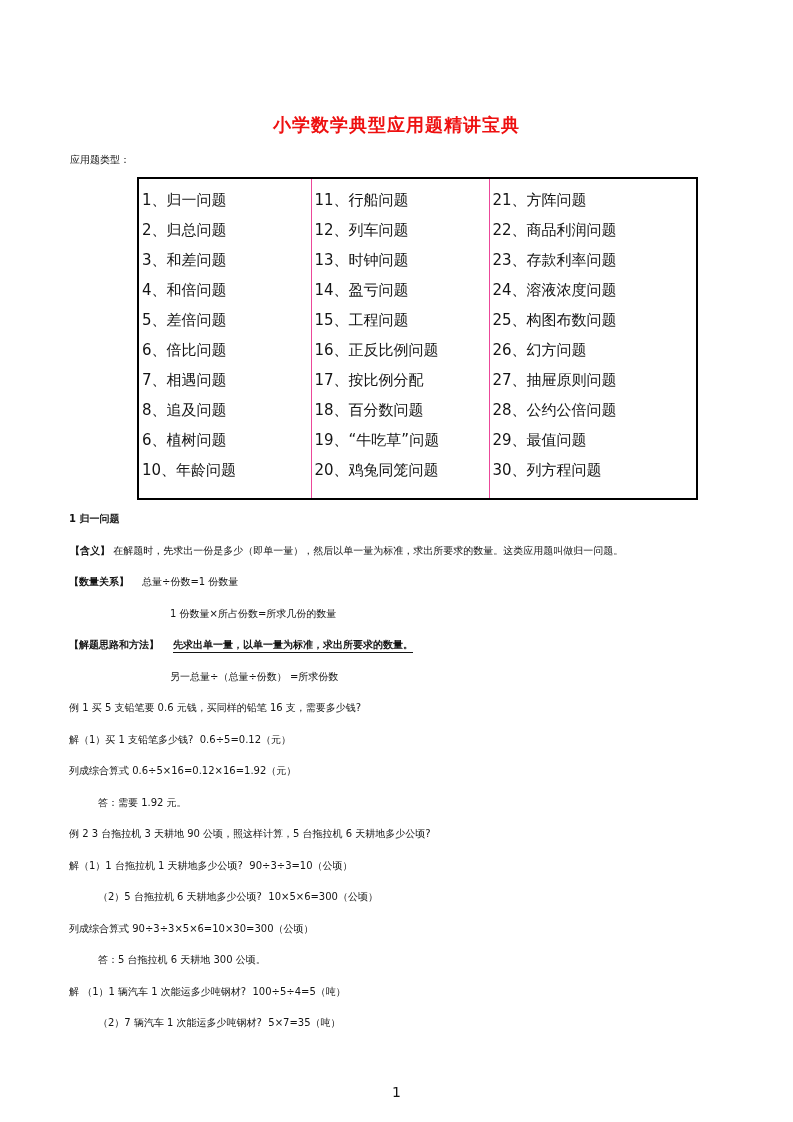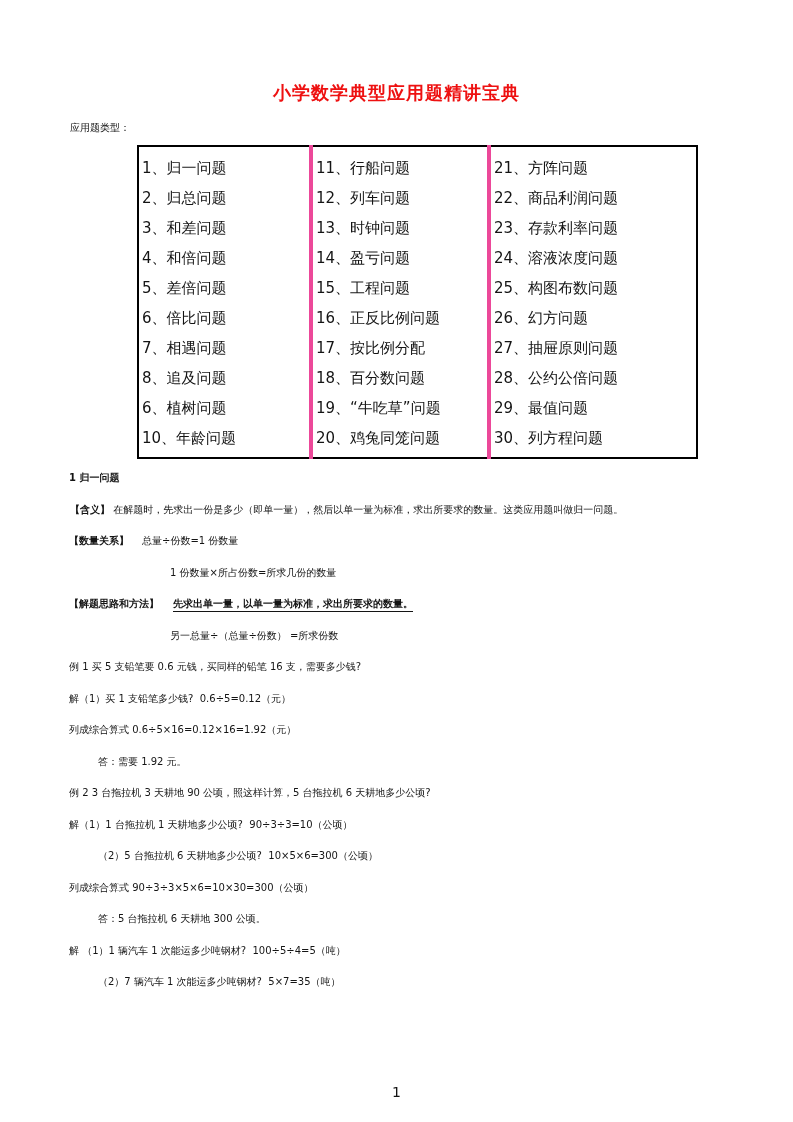"小学数学典型应用题精讲宝典" .title { padding-top: 82px -> 114px }
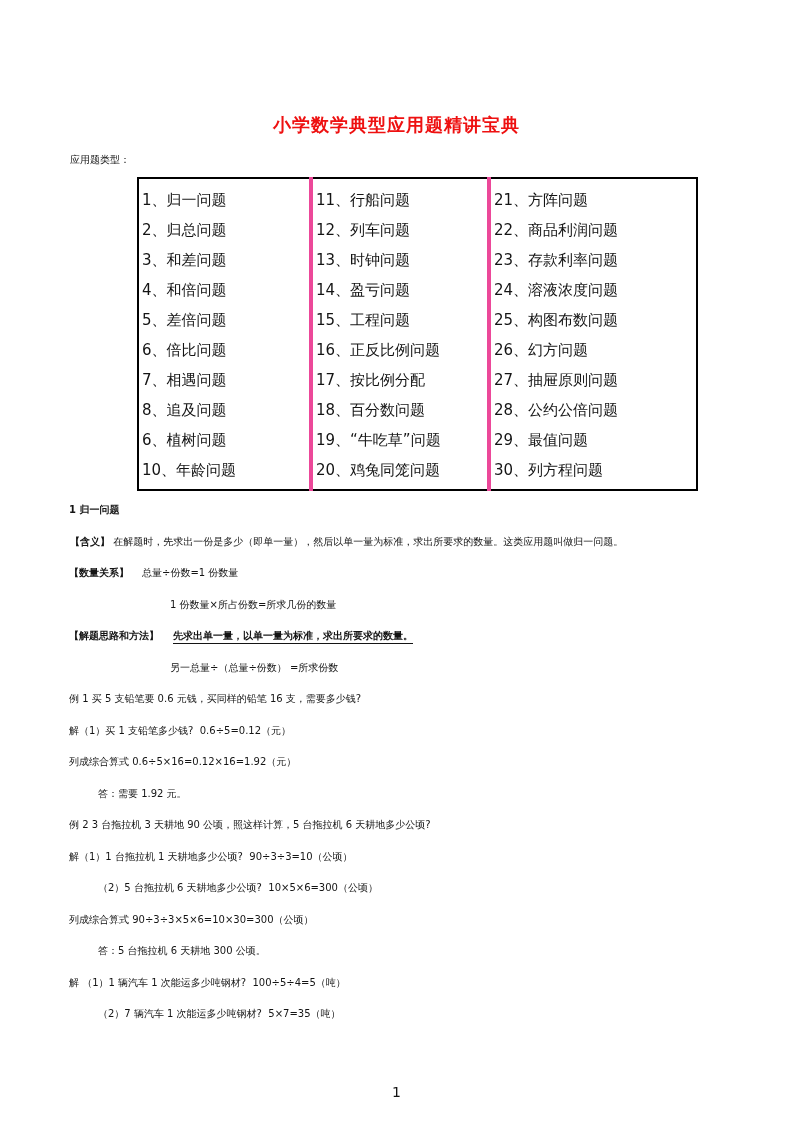"1、归一问题" table.types-table td { padding: 6px 0 4px 3px -> 6px 0 13px 3px }
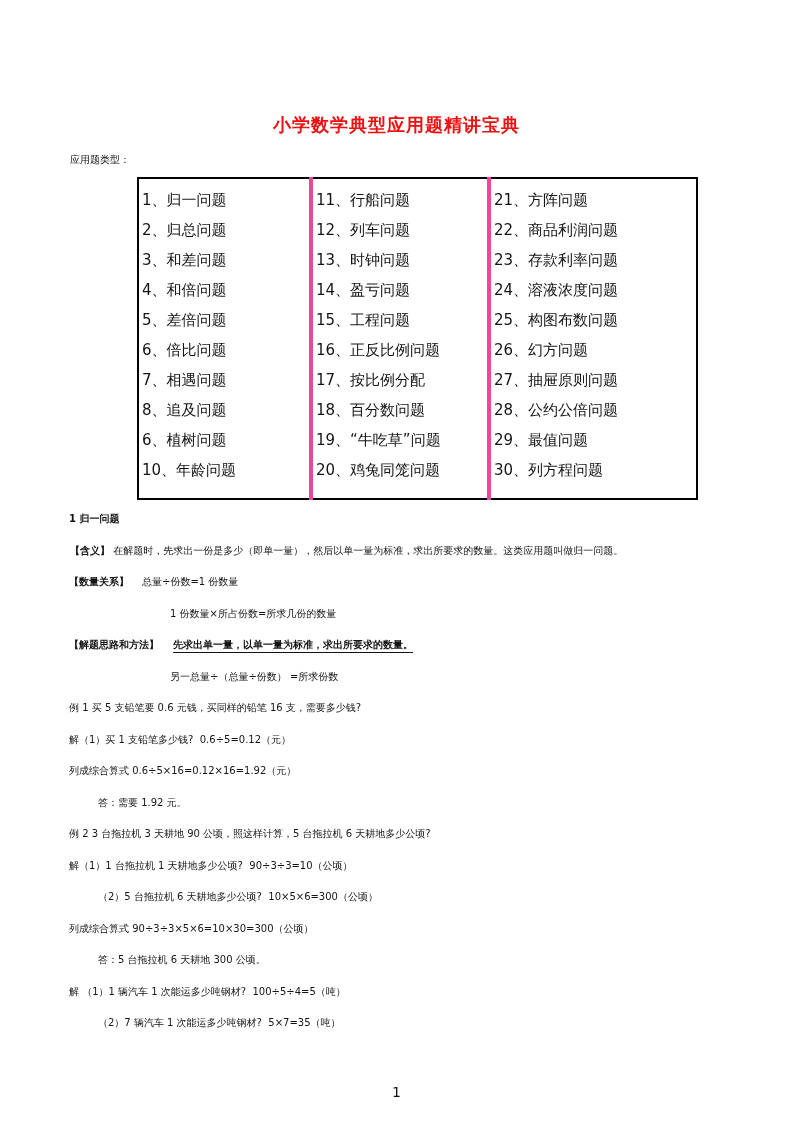"11、行船问题" table.types-table td + td { border-left: 4px solid #ec4899 -> 1px solid #ec4899 }
